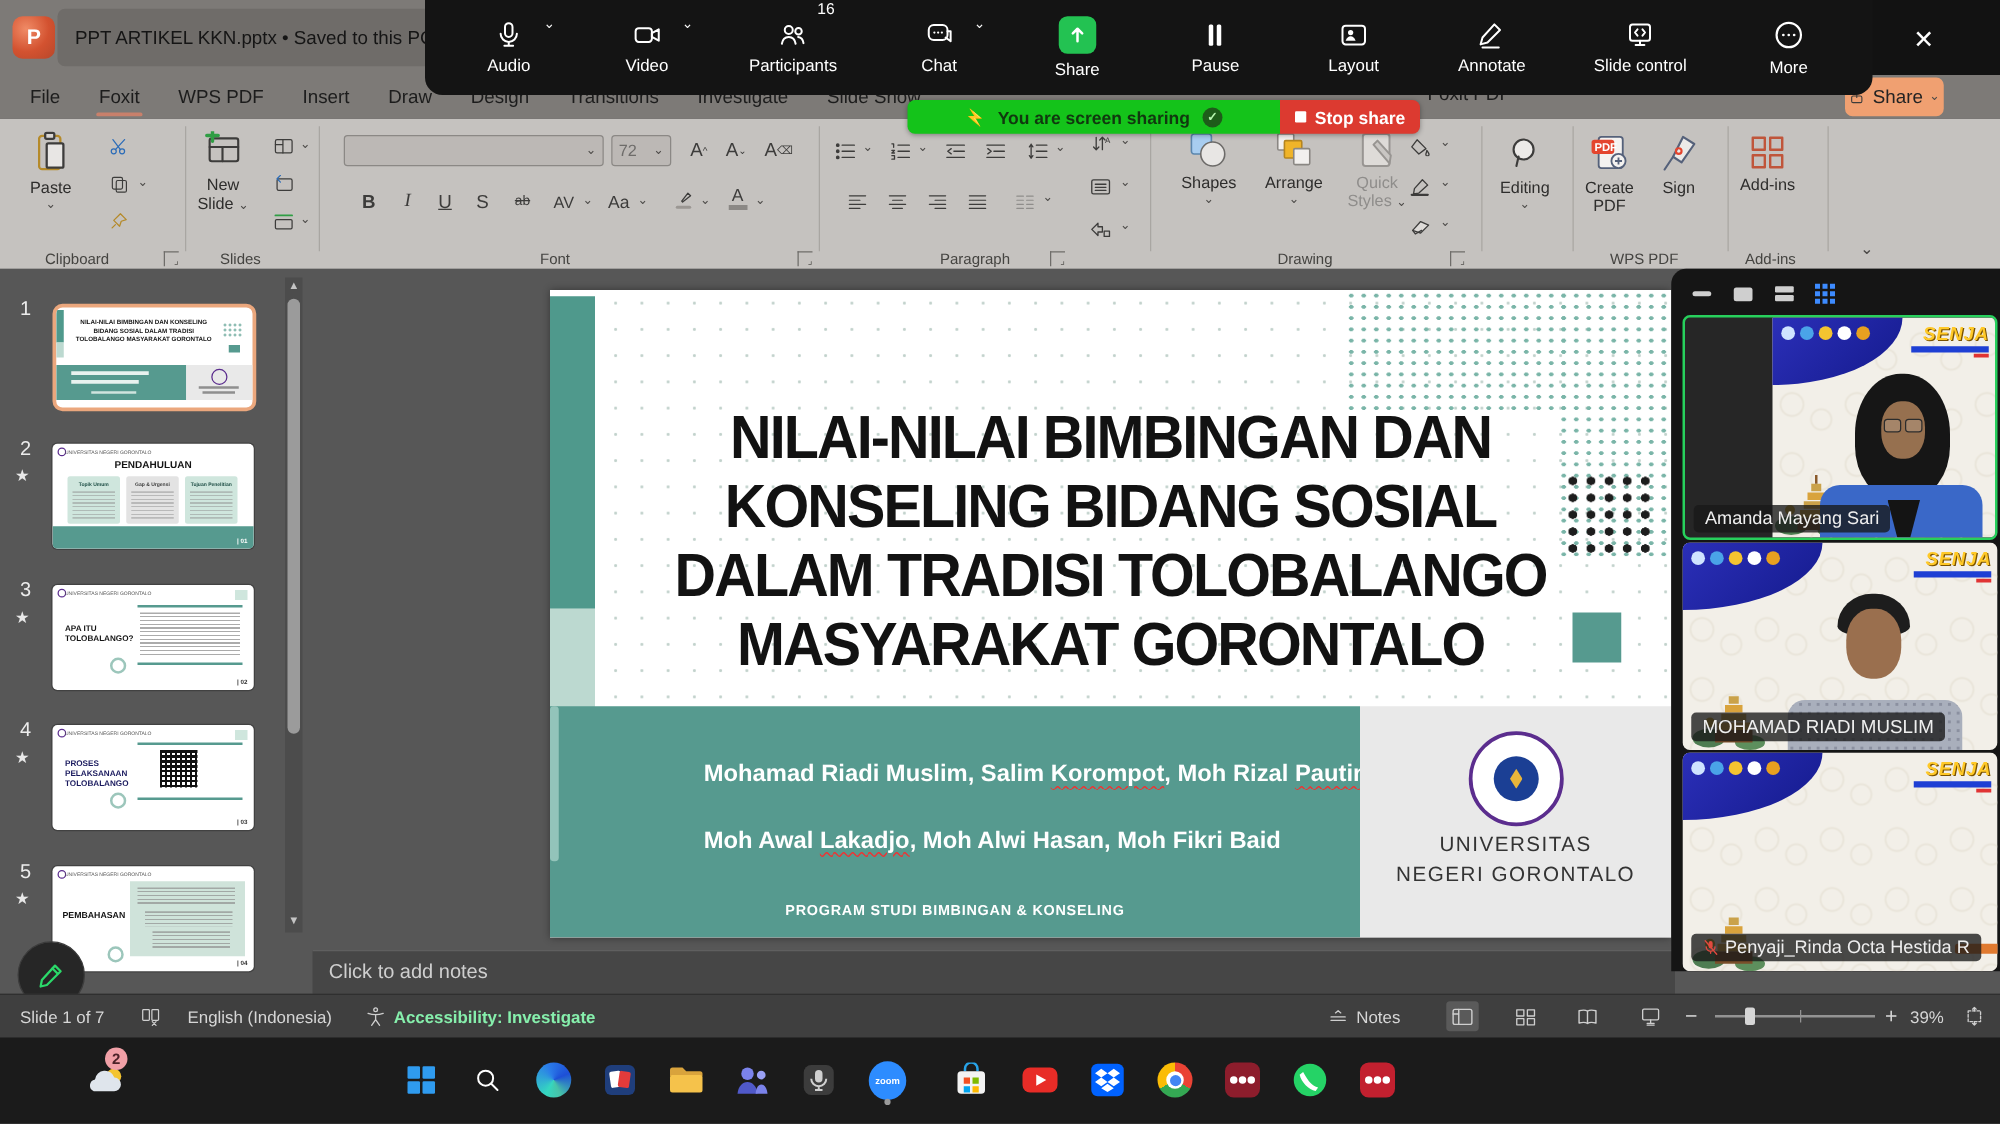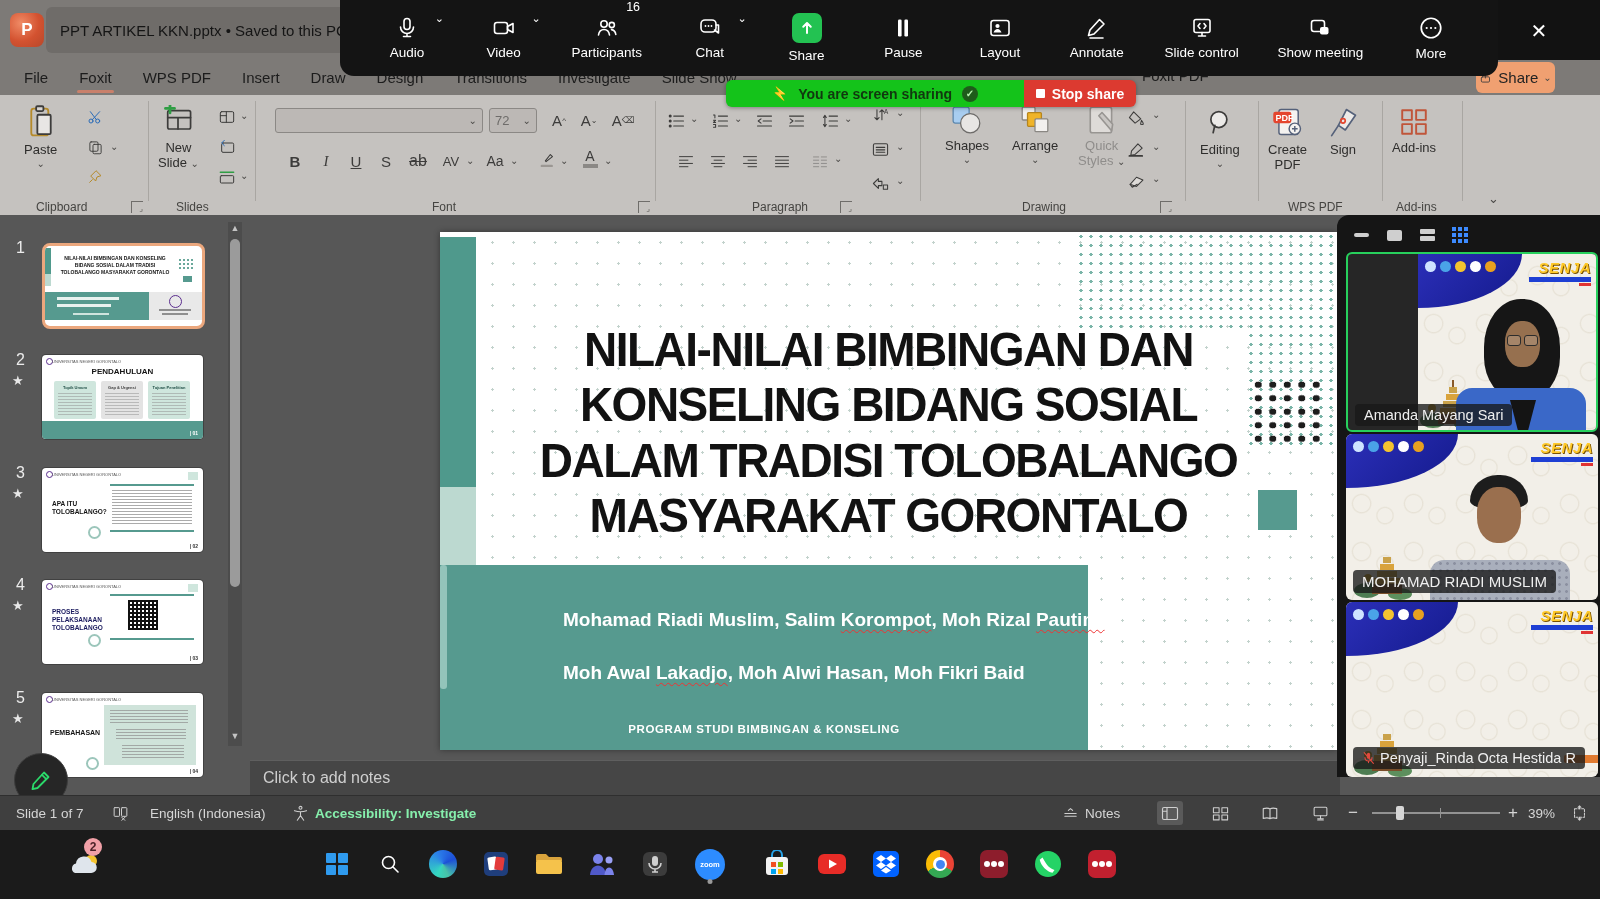"Show meeting" div.mt-item { html: <div> <svg> <rect></rect> <rect></rect> </svg> <span>Show meeting</span> </div> -> none }
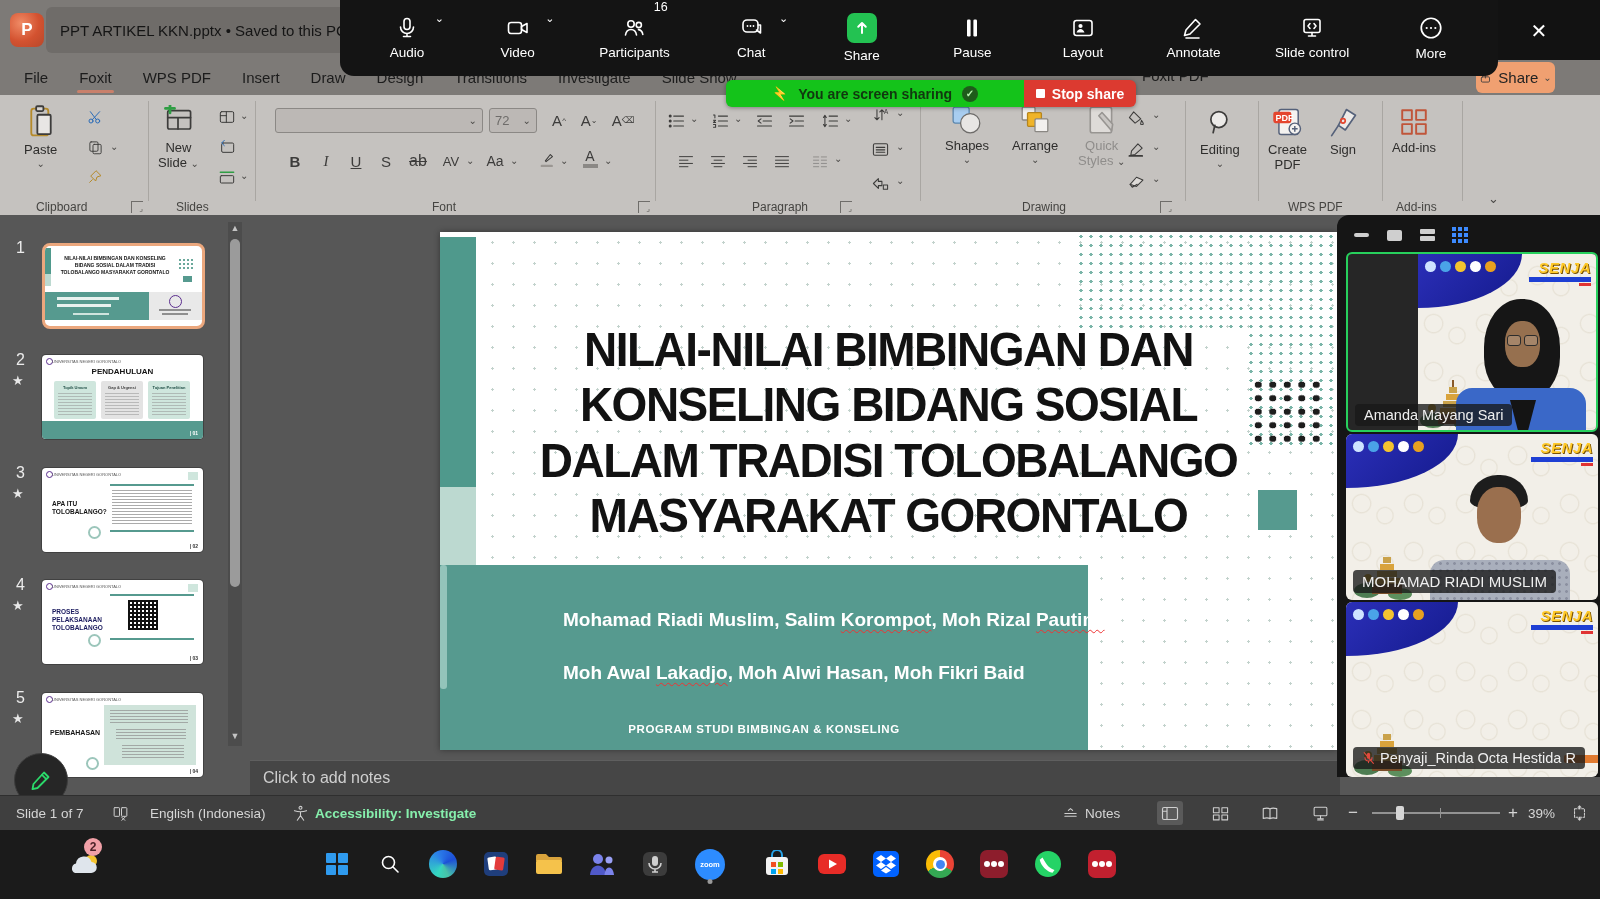"ab" div.fbtn { font-size: 16px -> 11px }
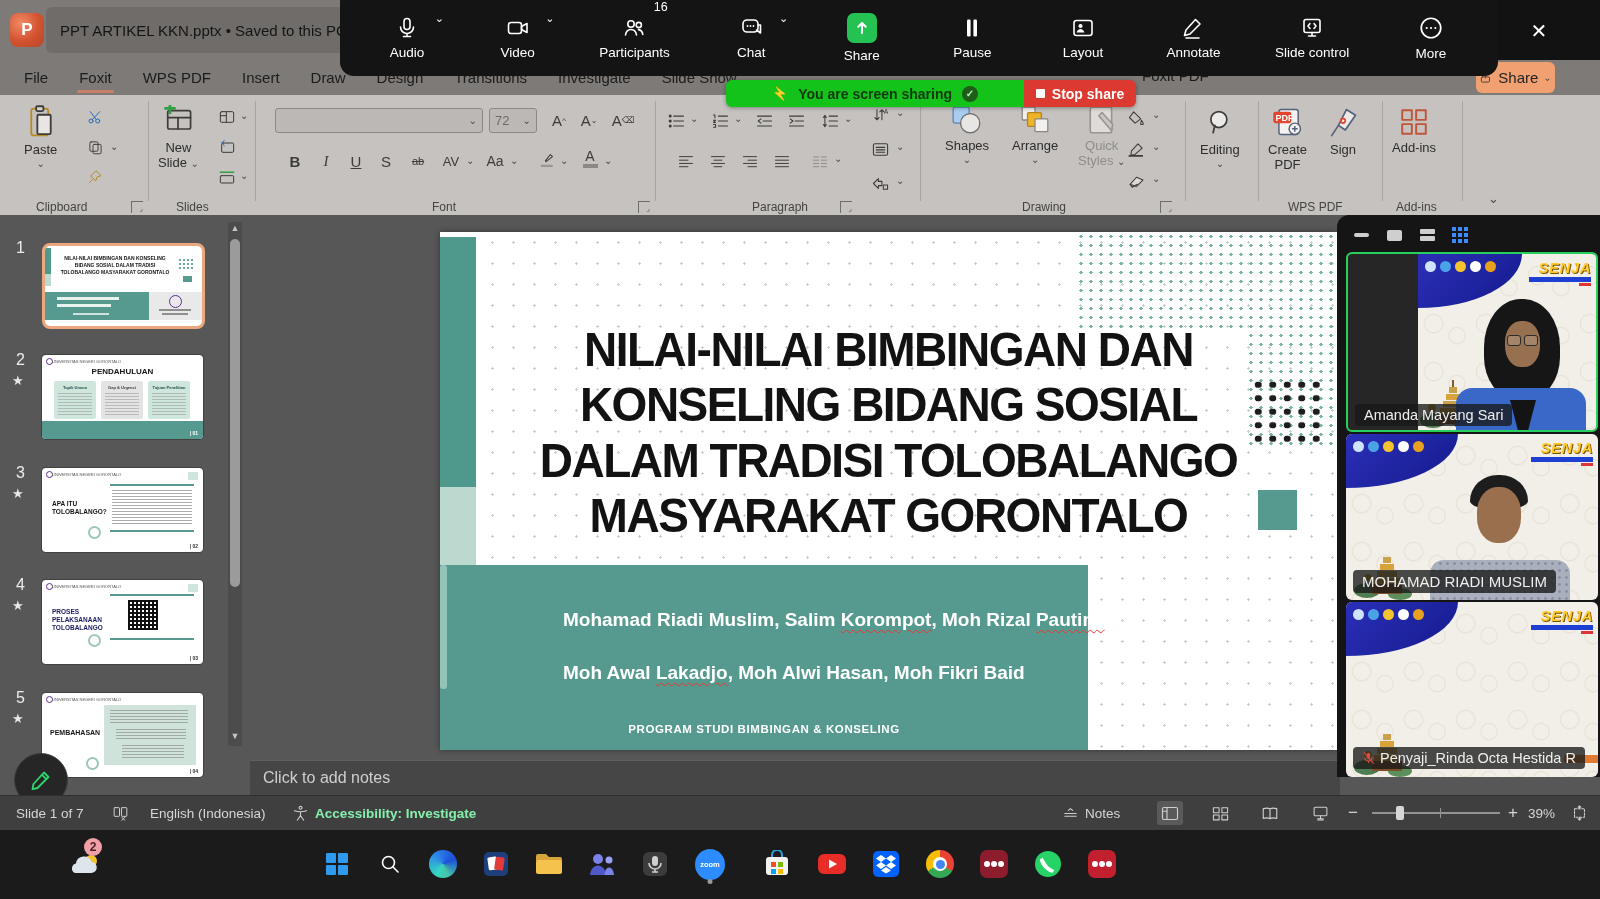"UNIVERSITAS" div.ab { html: none -> <div> <div> <div> <div></div> </div> </div> <div>UNIVERSITAS</div> <div>NEGERI GORONTALO</div> </div> }
